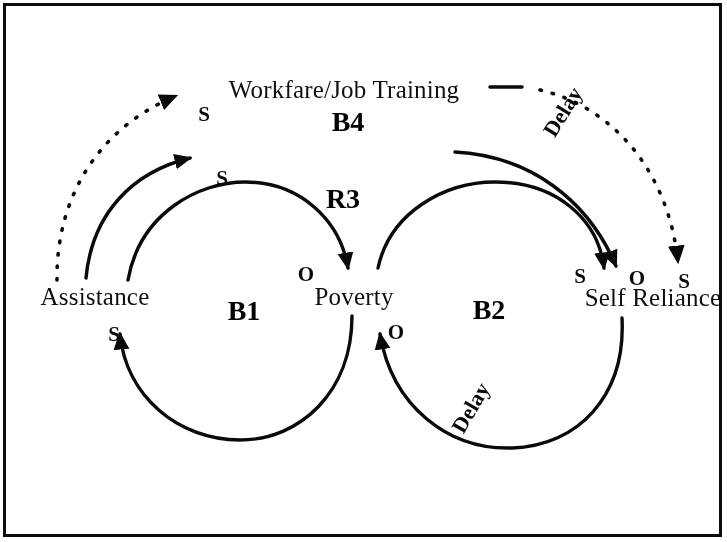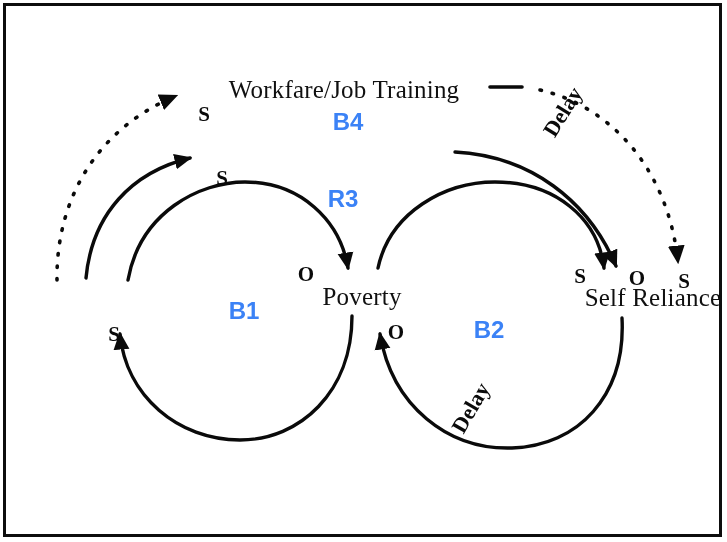"B4" .loop-label { color: #3b82f6 -> #000000; font-family: Liberation Sans, sans-serif -> Liberation Serif, serif; font-size: 24px -> 28px }
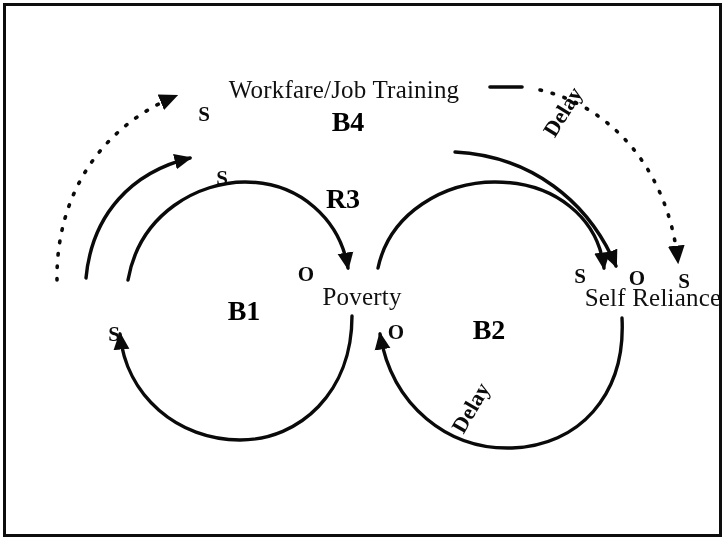"Assistance" div.node-label { html: none -> <div>Assistance</div> }
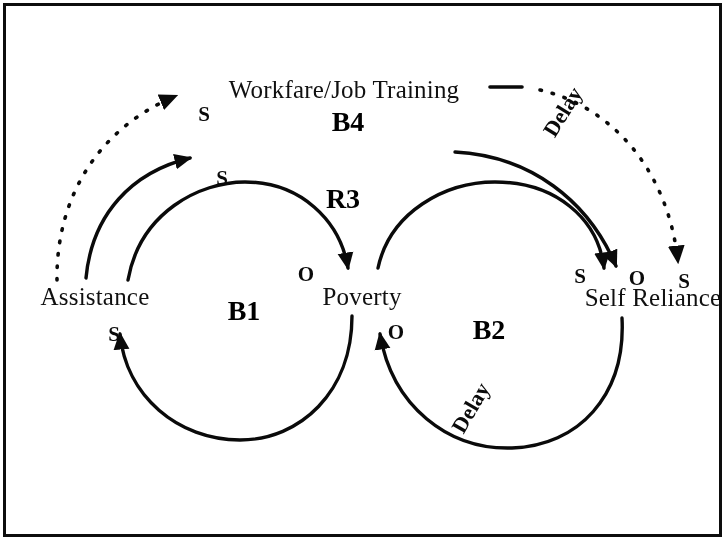"Poverty" div.node-label { left: 362px -> 354px }
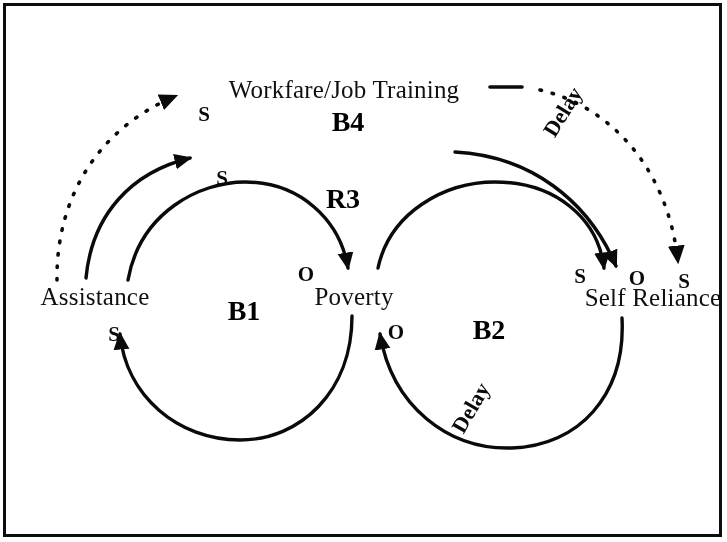"B2" div.loop-label { top: 330px -> 310px }
